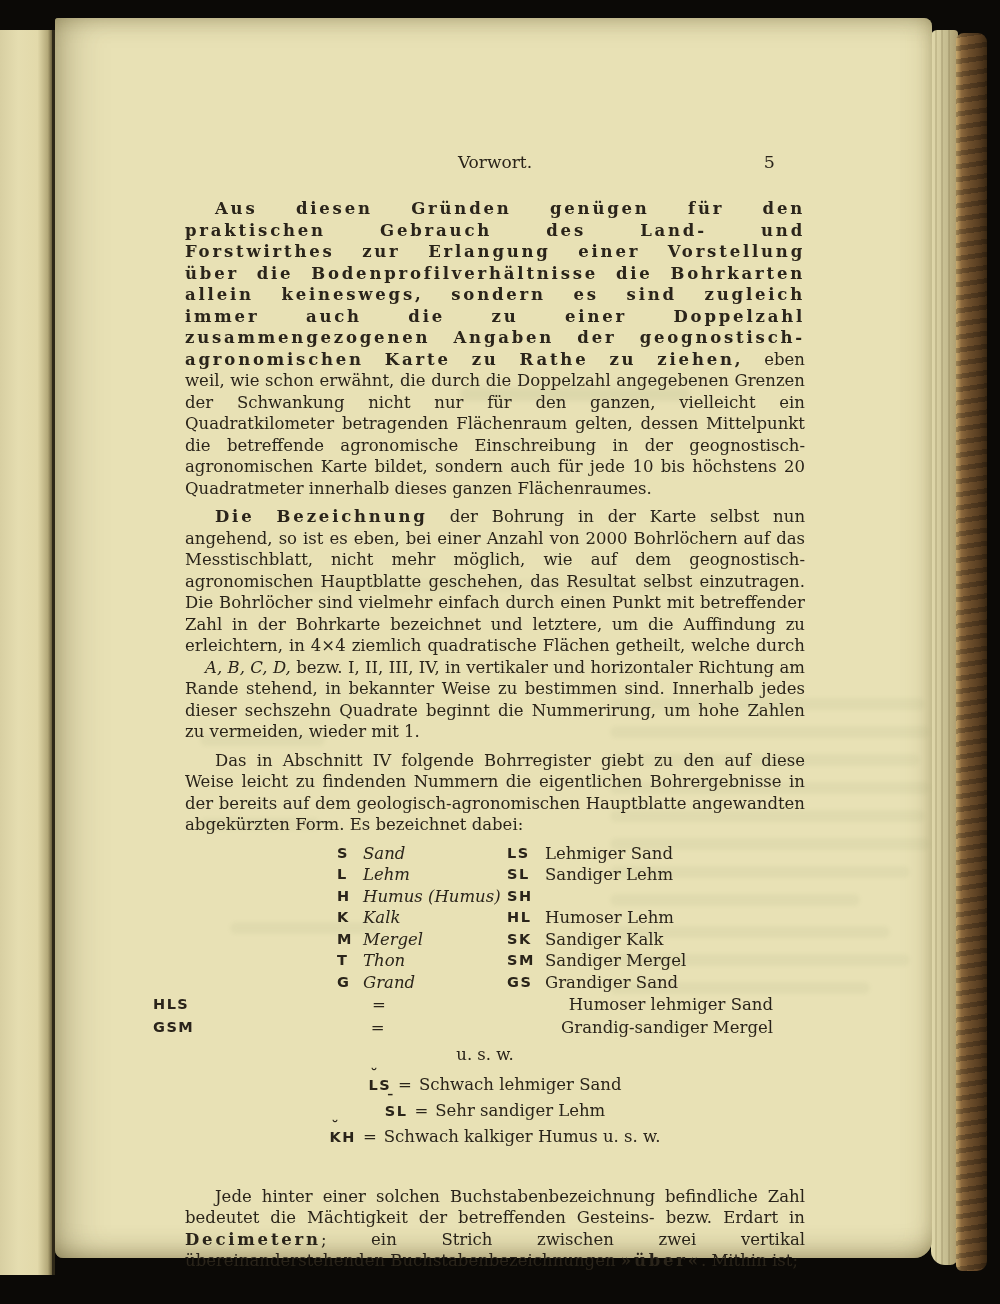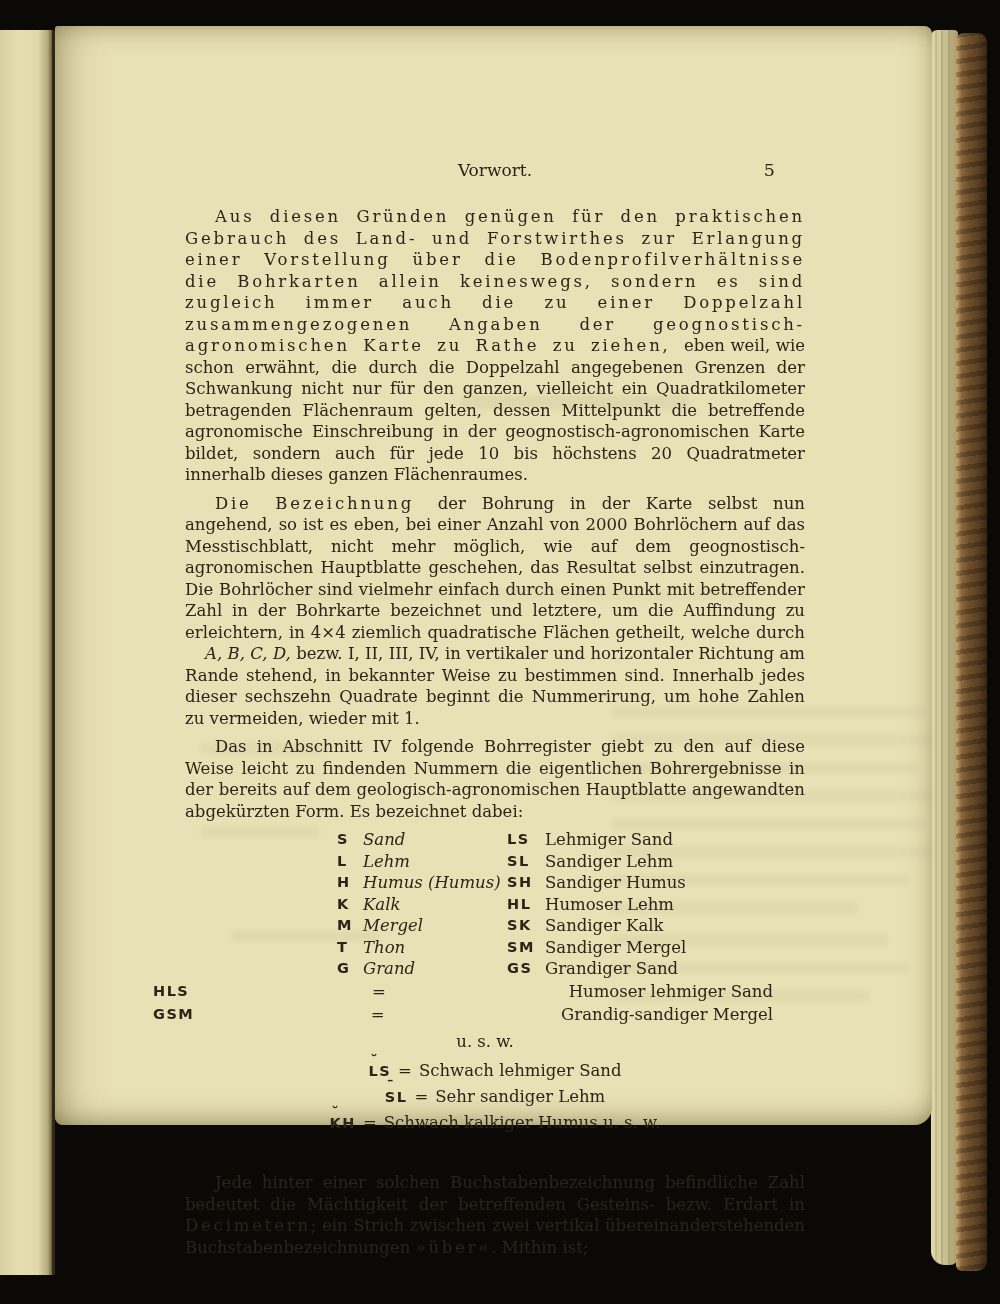"Vorwort." .main-page { height: 1099px -> 1240px; top: 26px -> 18px }
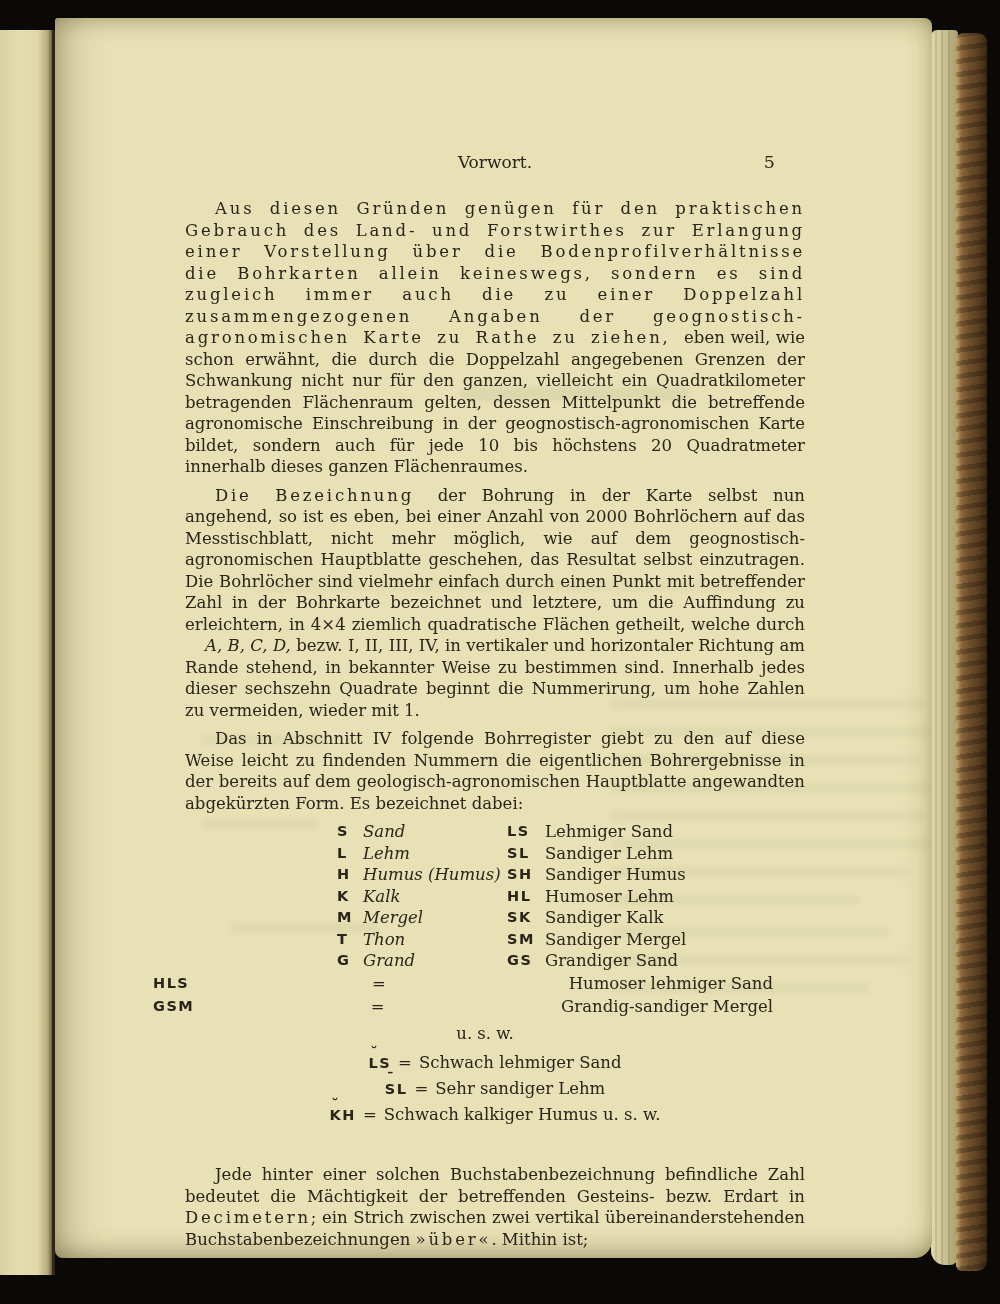"Aus diesen Gründen genügen für" .sperr { font-weight: none -> bold }
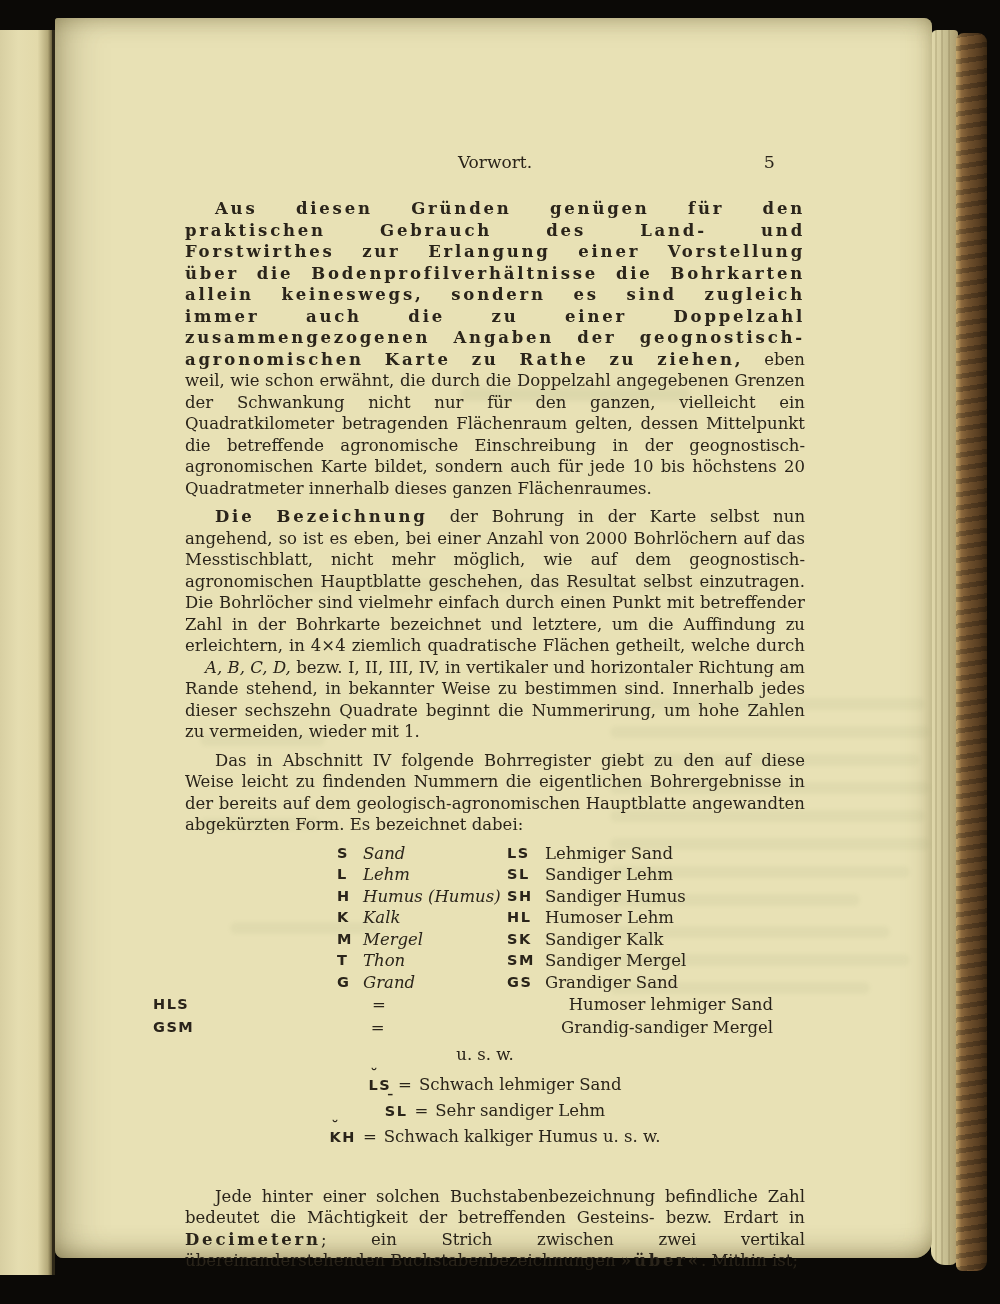"Sandiger Humus" span.rt { html: <span>Sandiger Humus</span> -> none }
